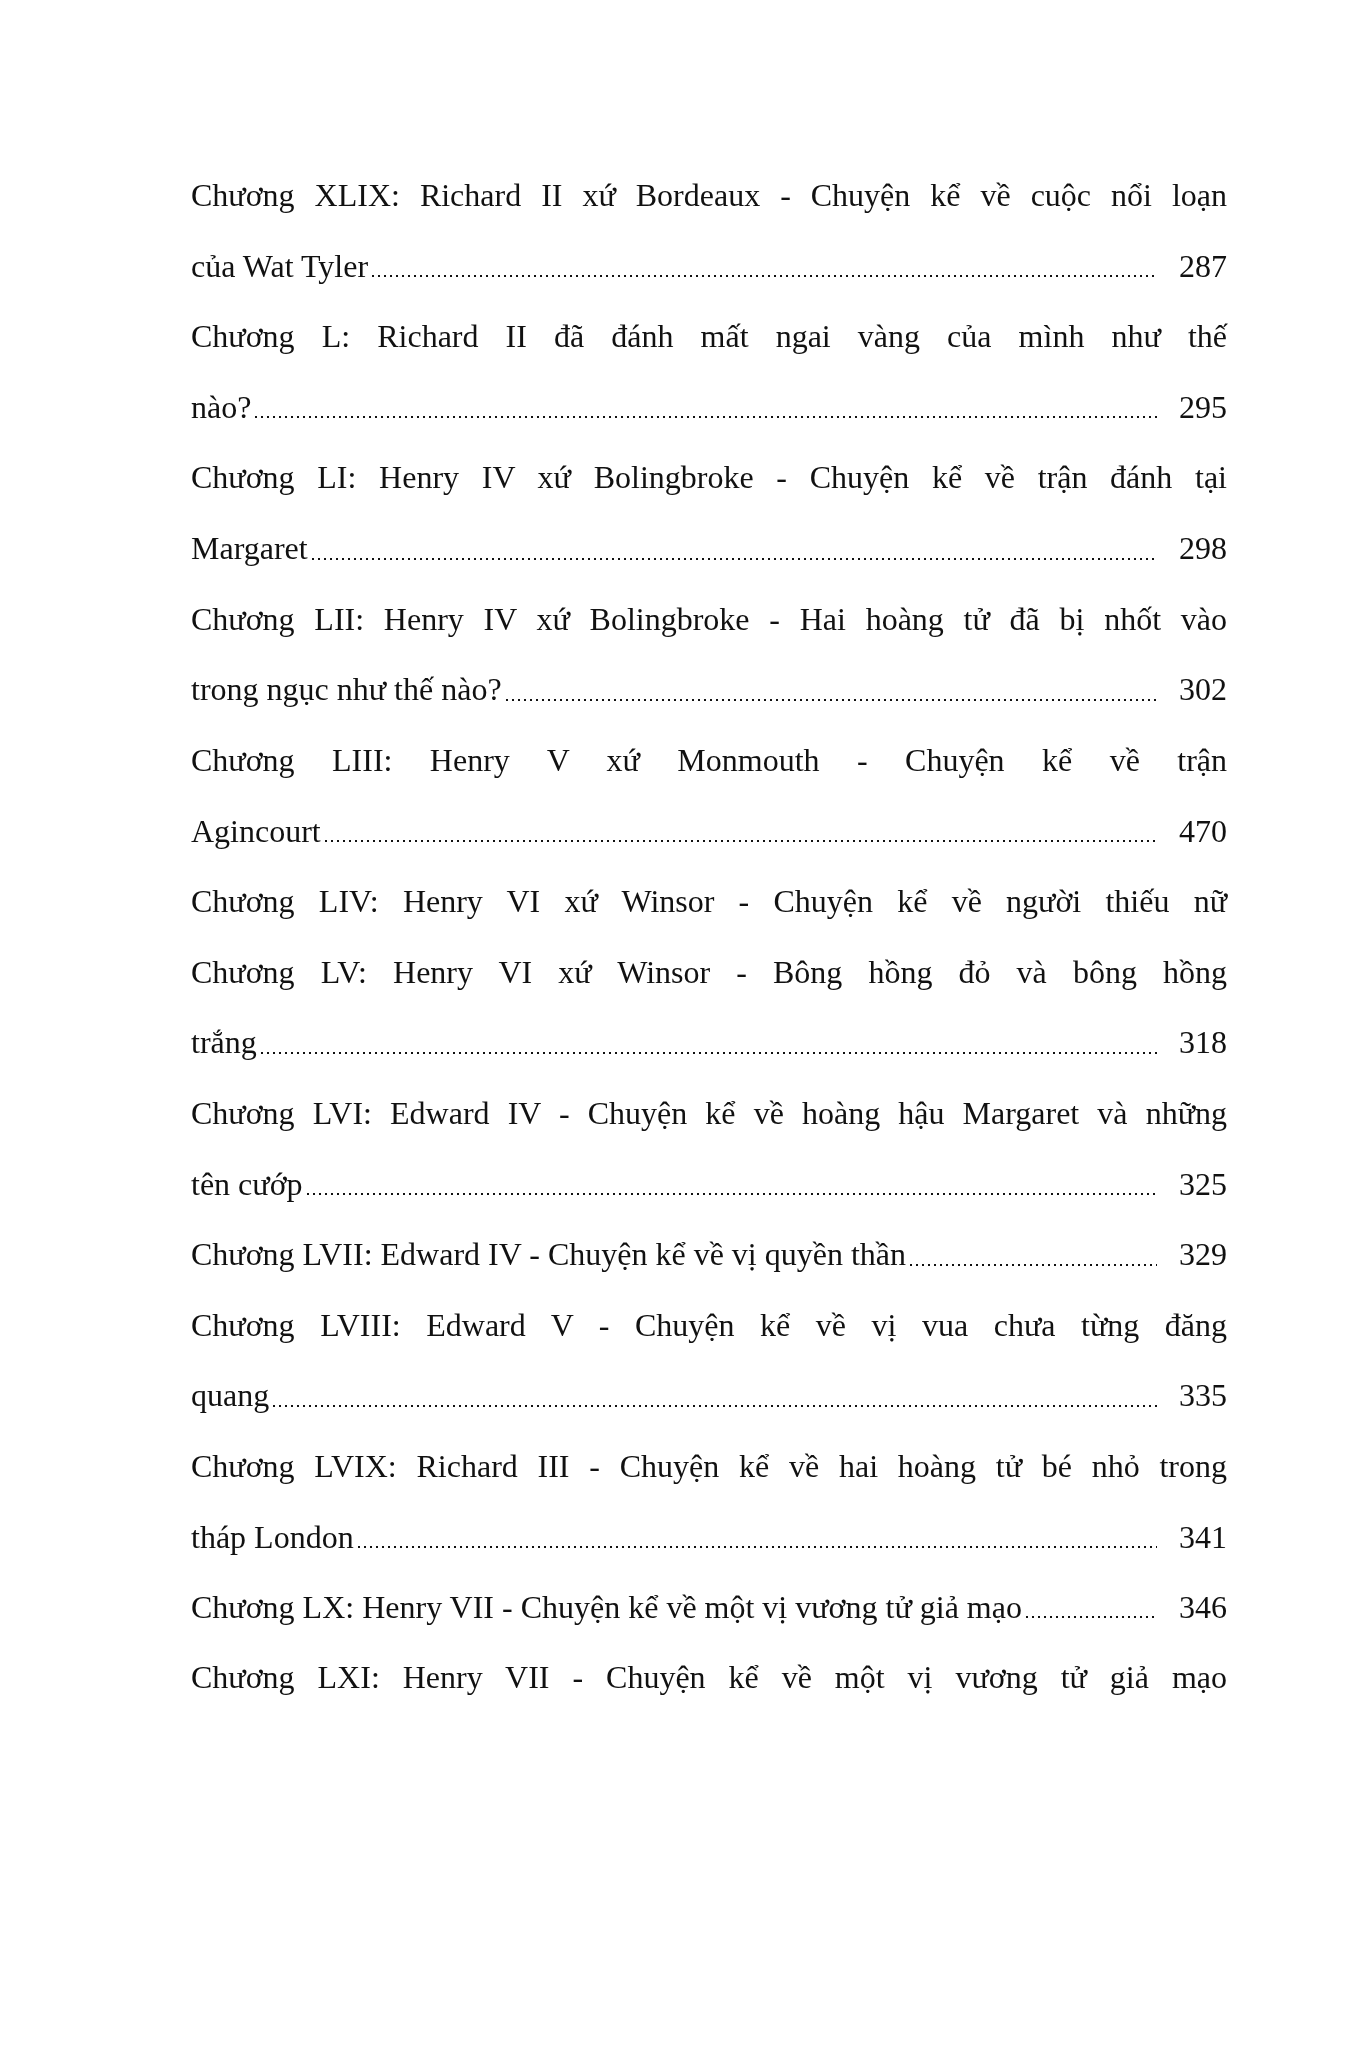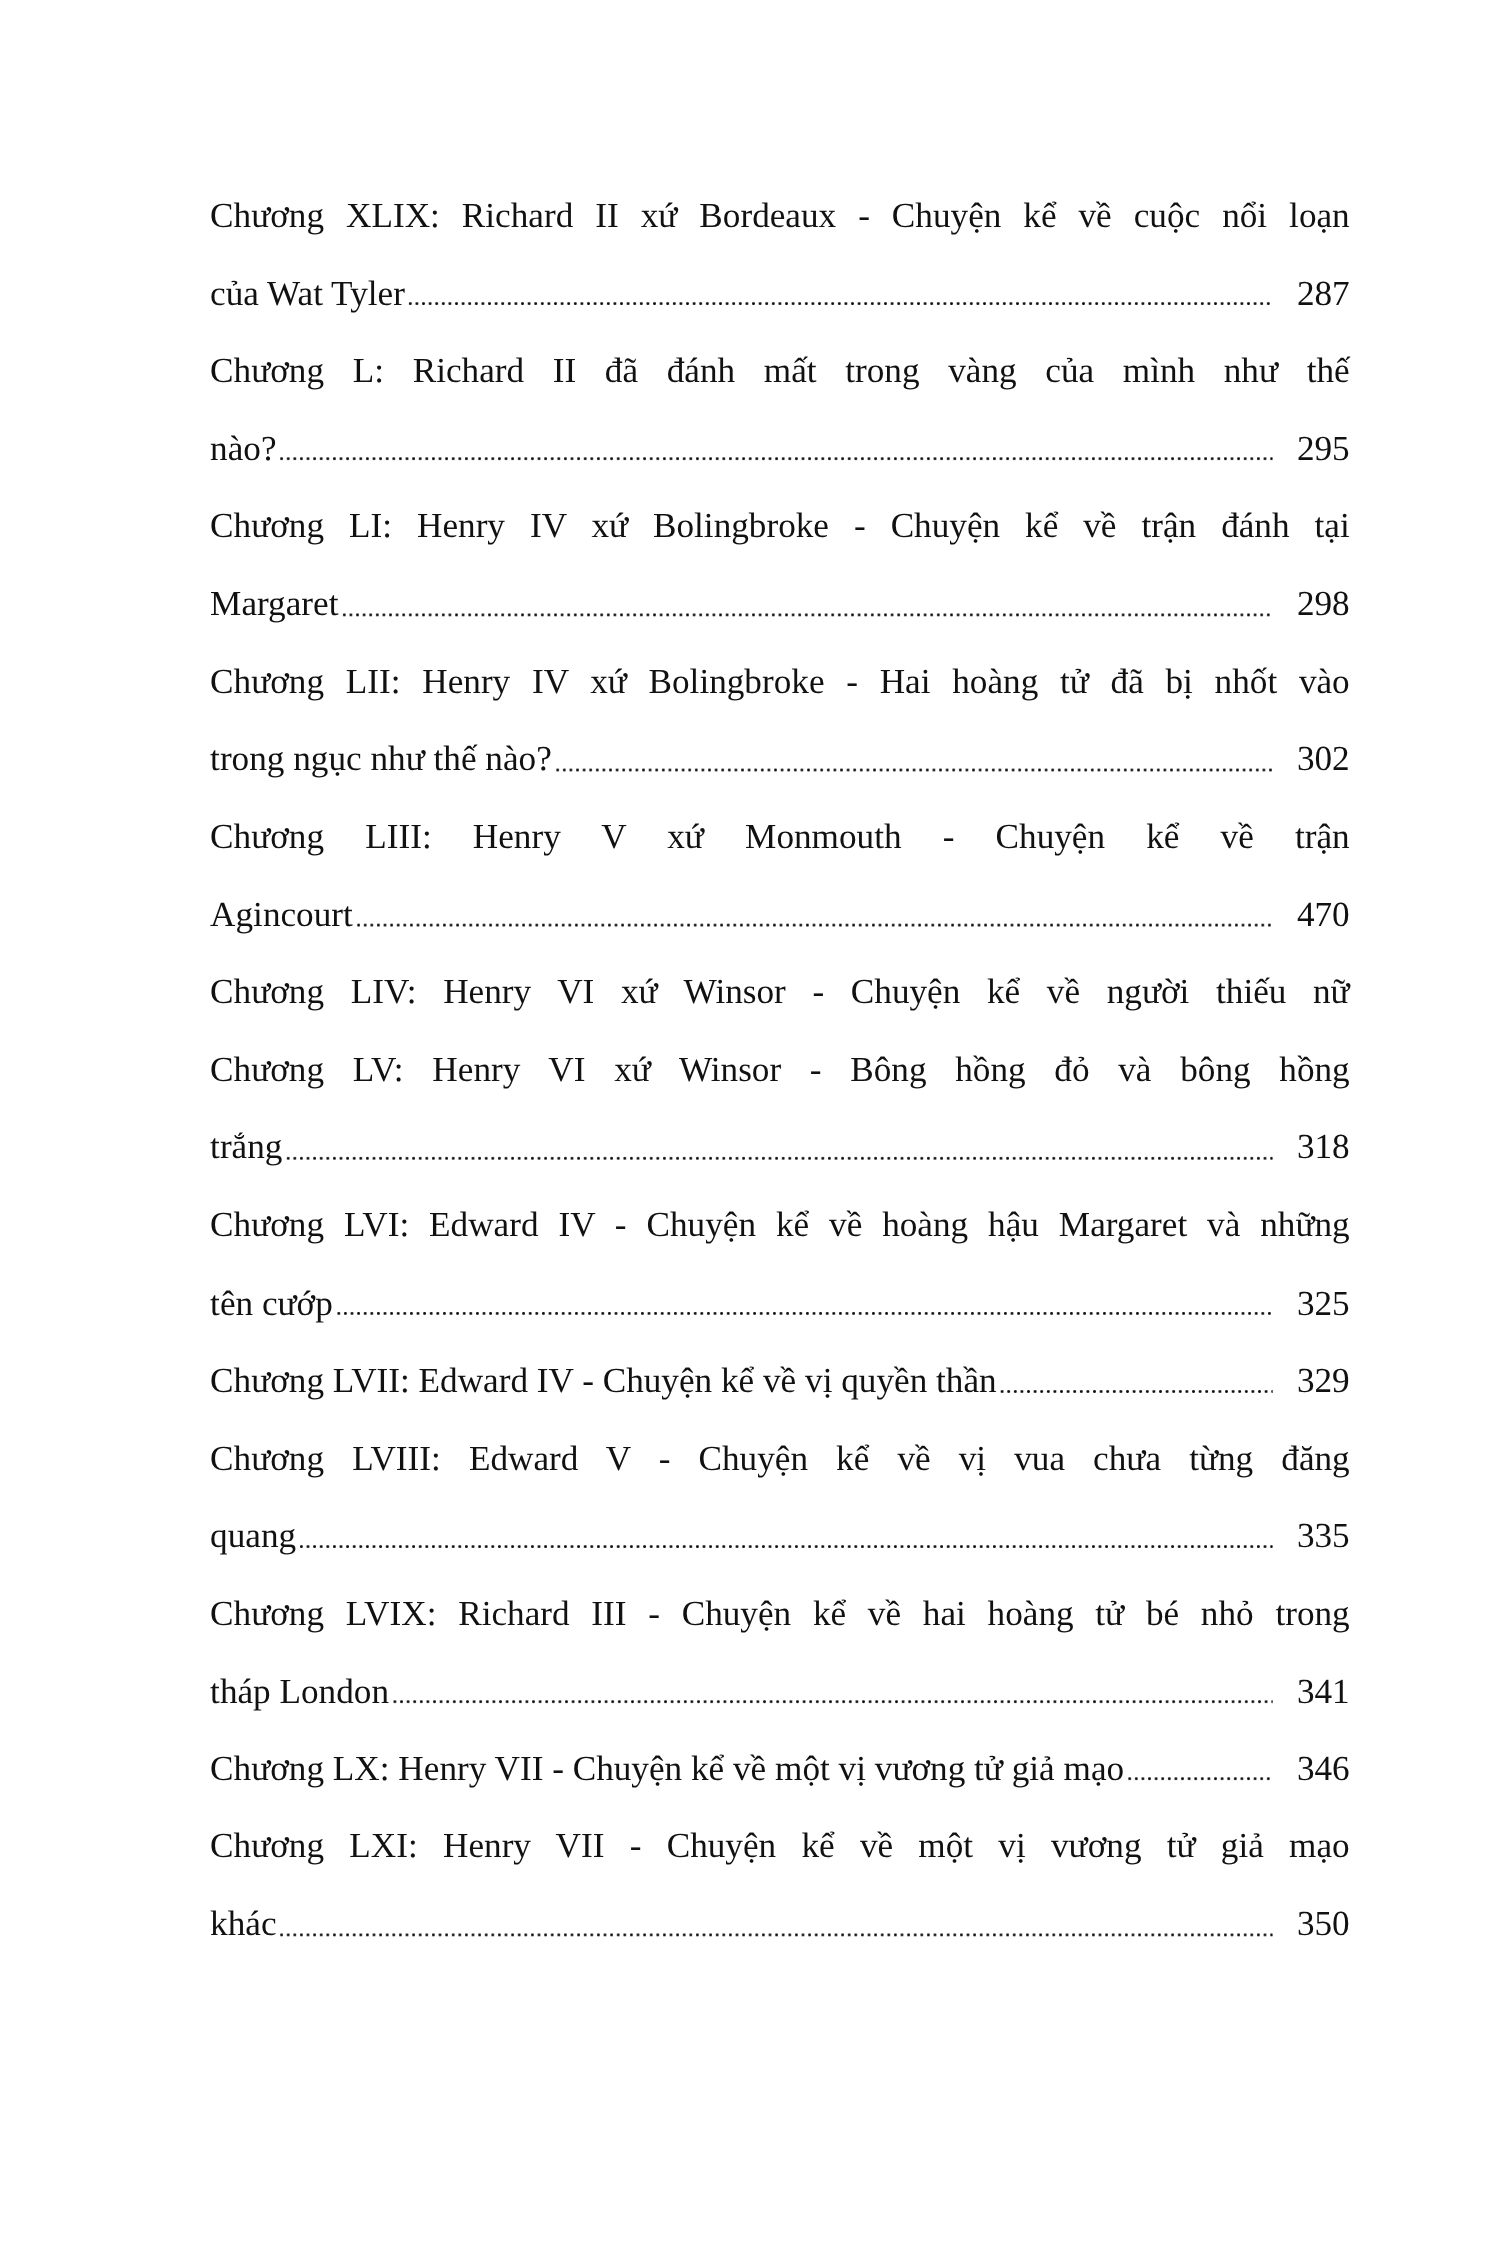"Chương L: Richard II đã" div.line { text: trong -> ngai }
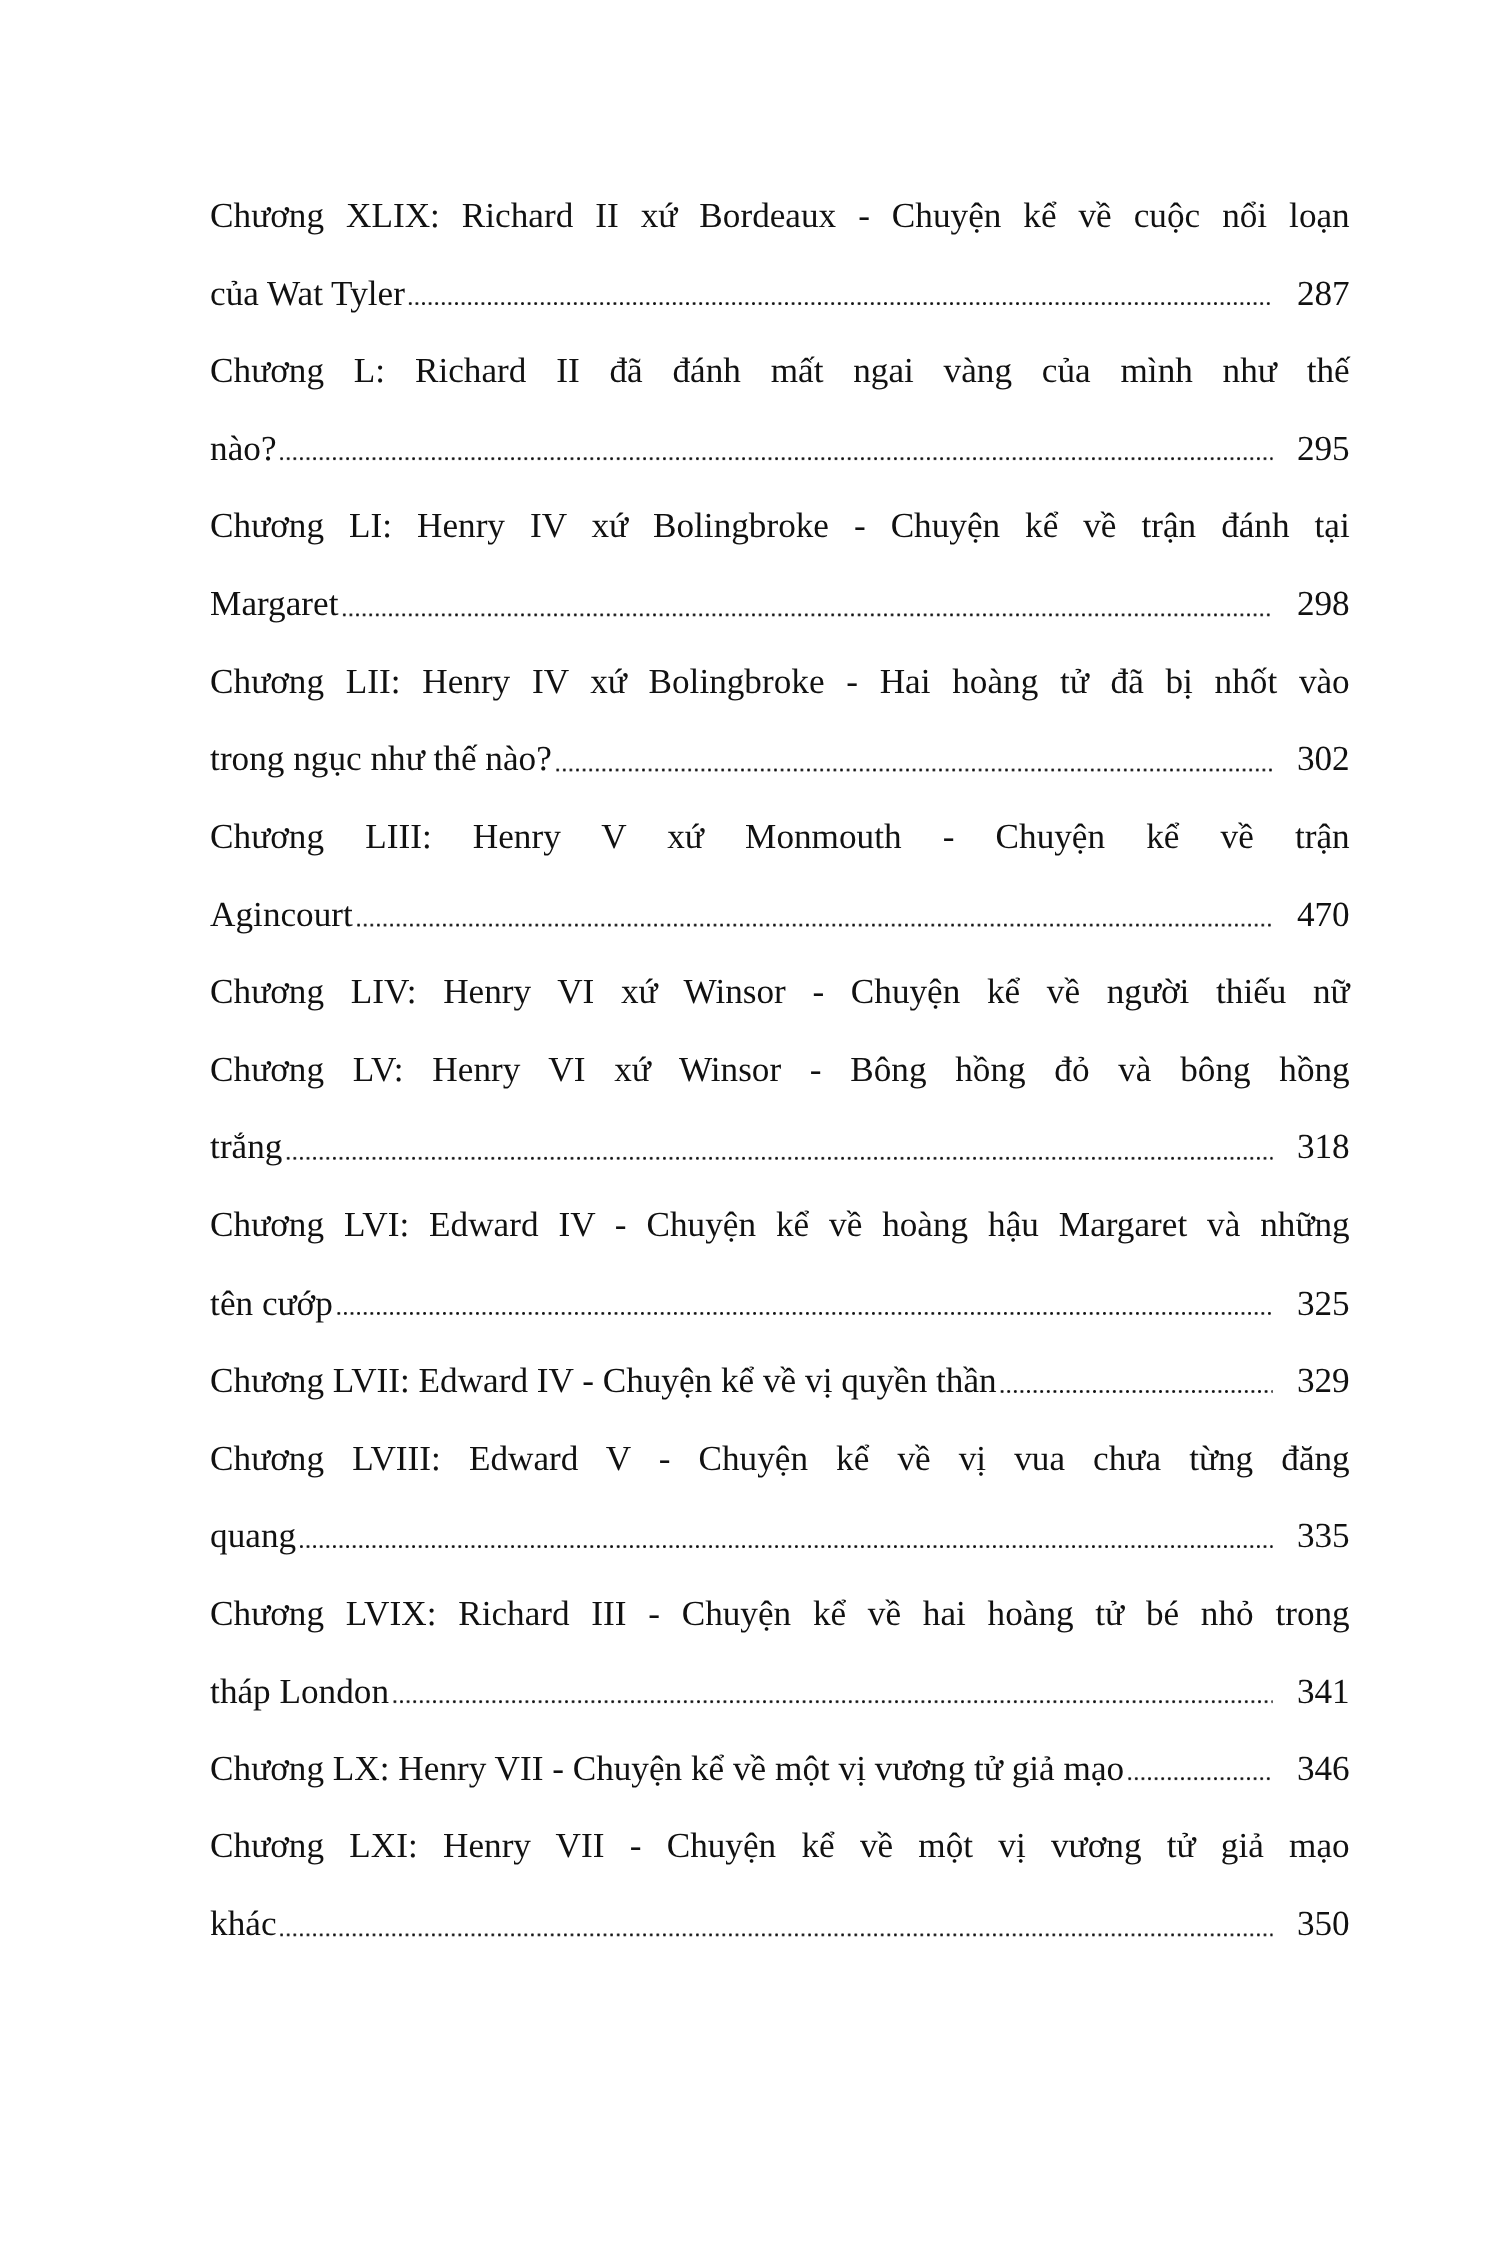"khác" div.line { html: <div> <span>khác</span> <span></span> <span>350</span> </div> -> none }
